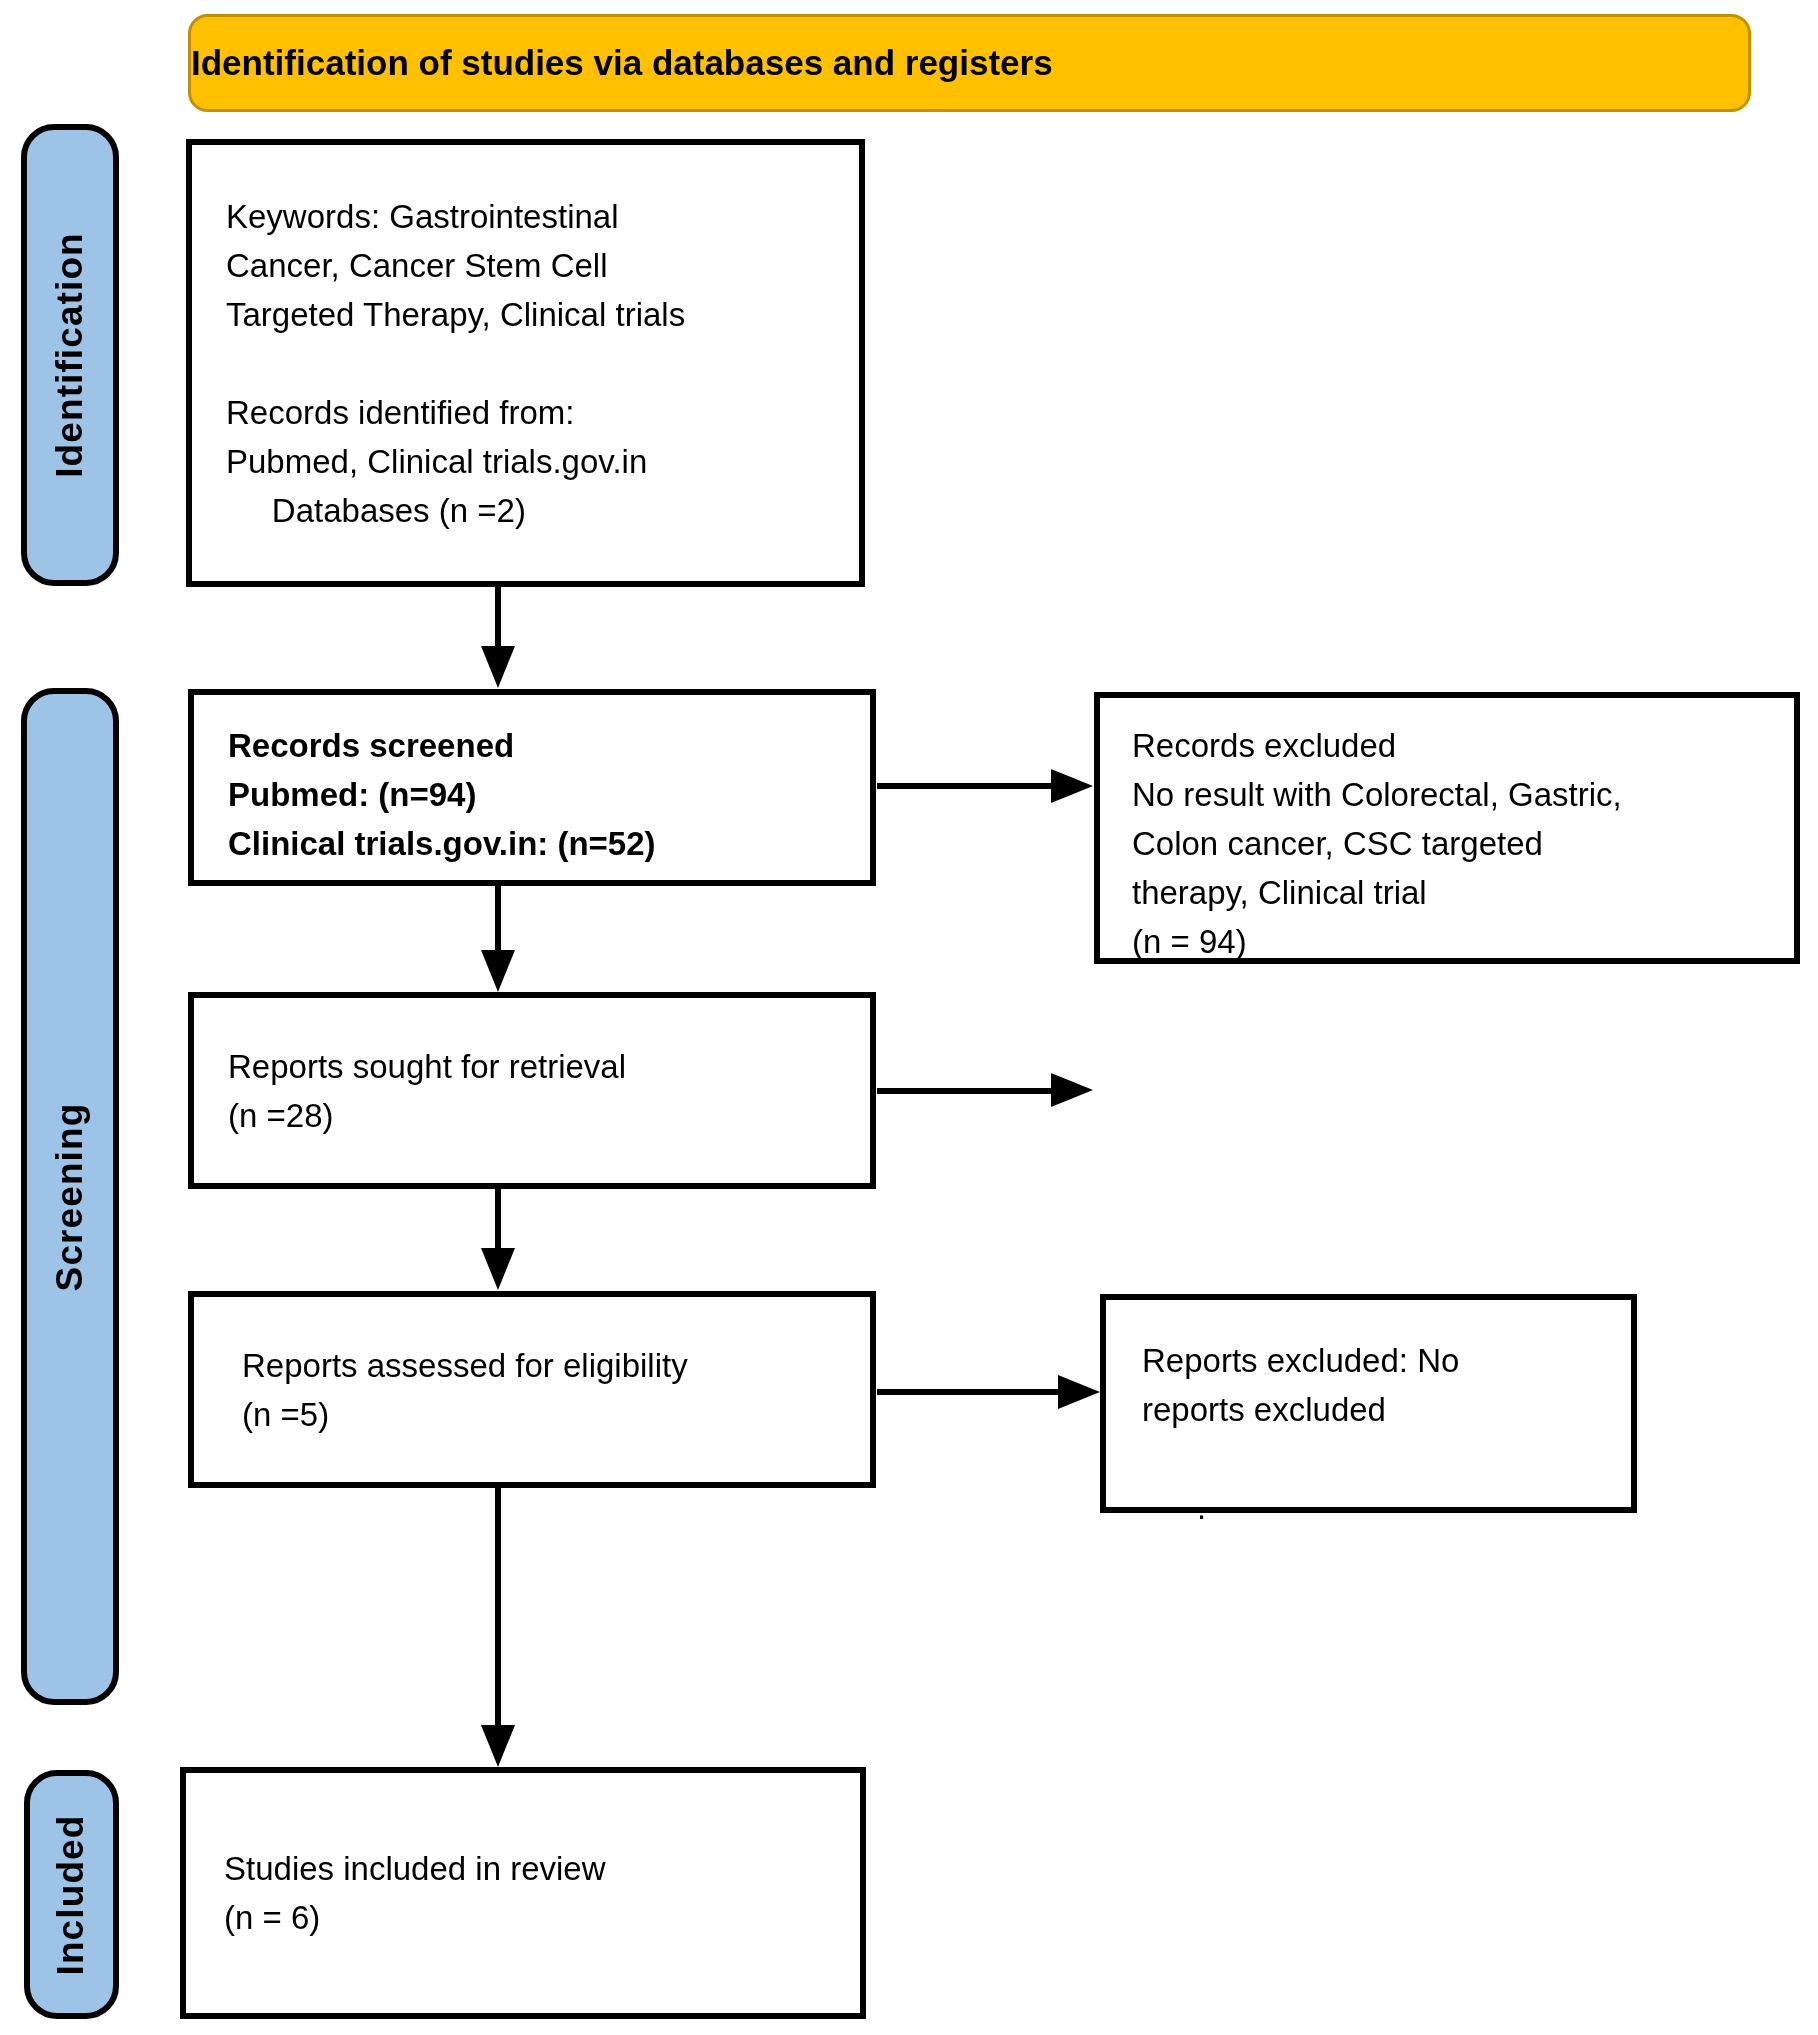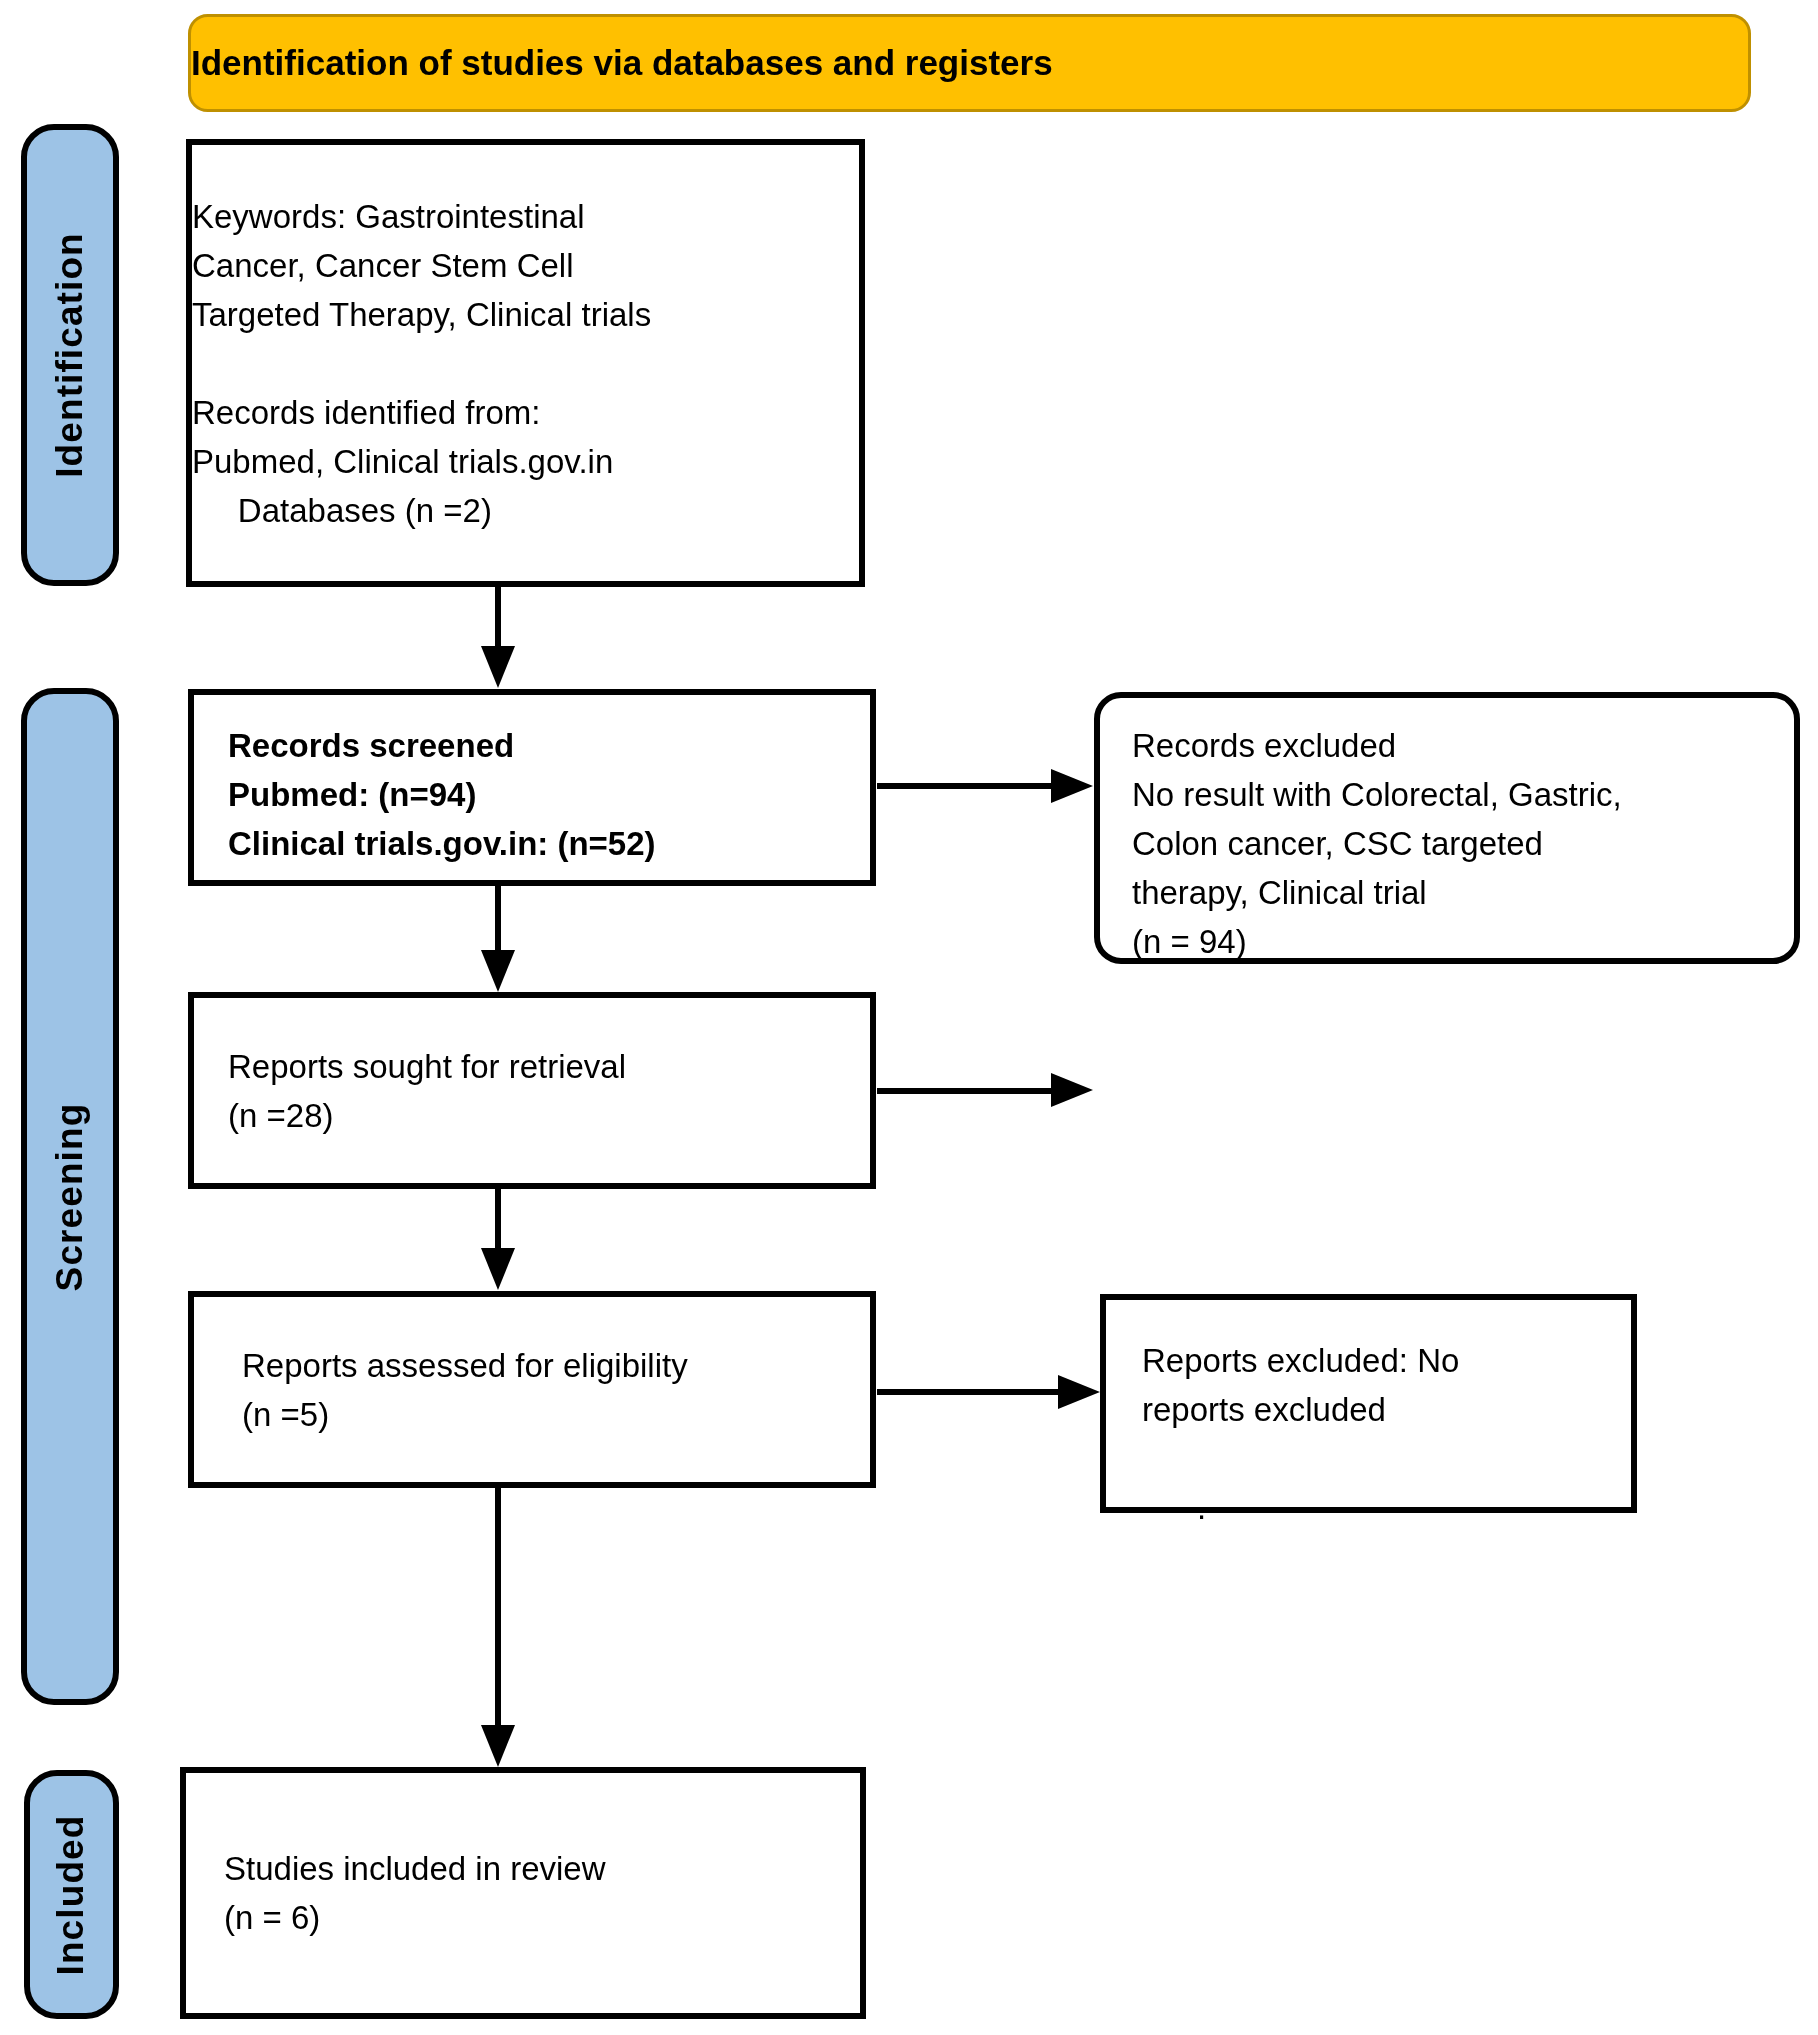"Keywords: Gastrointestinal" #box-records-identified { padding-left: none -> 34px }
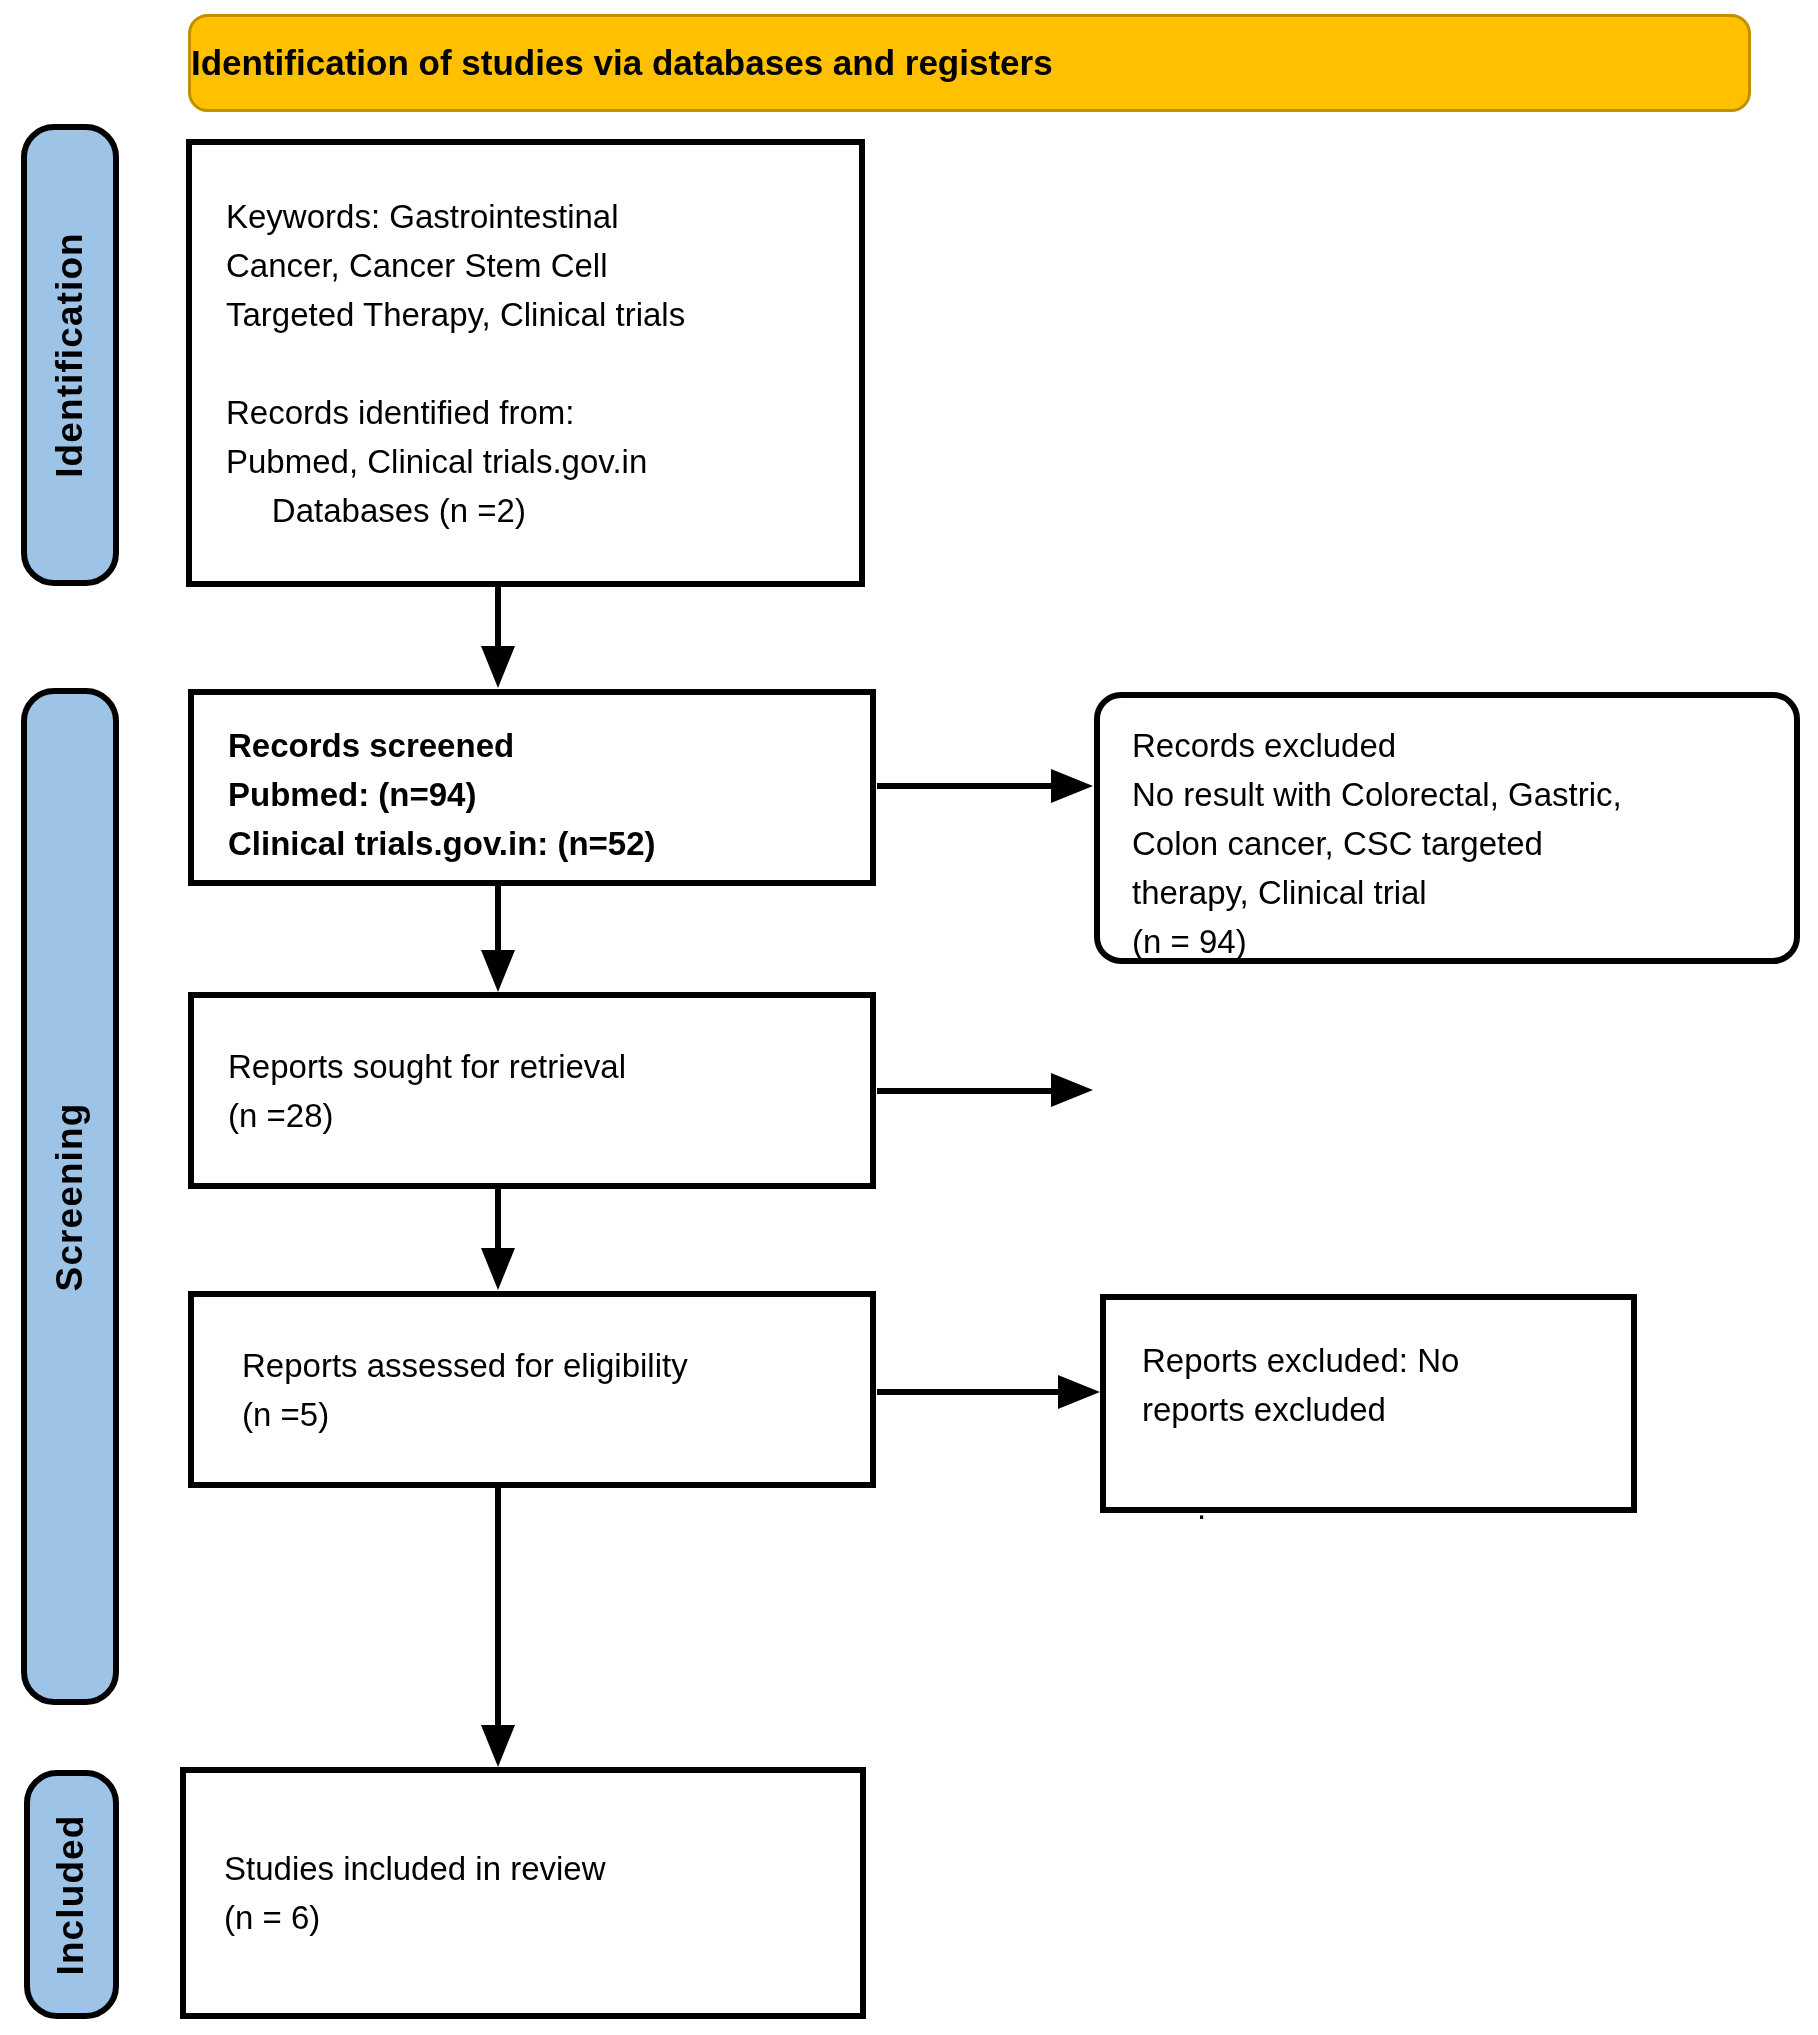"Records excluded" #box-records-excluded { border-radius: 27px -> none }
